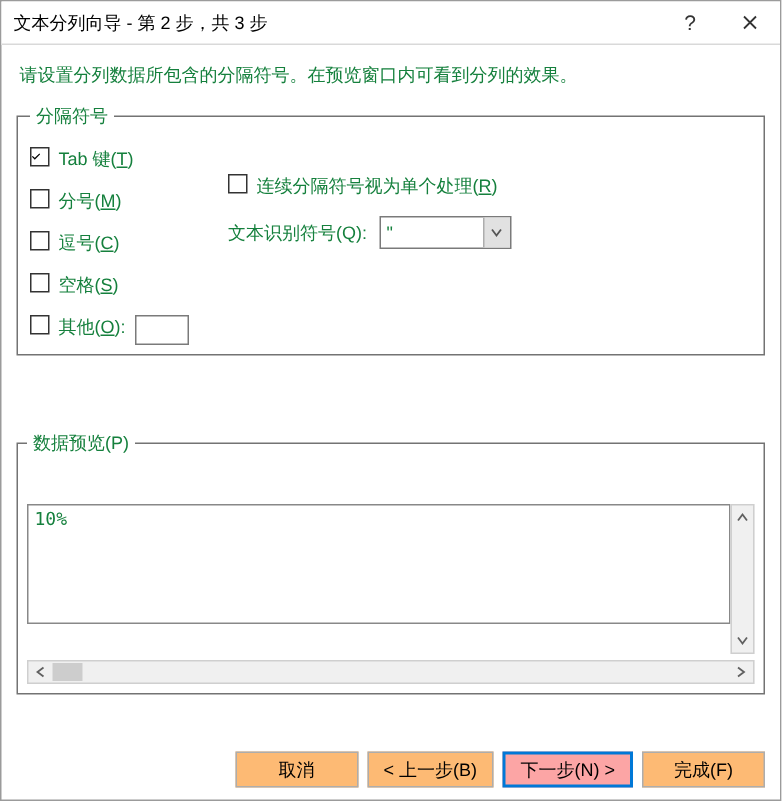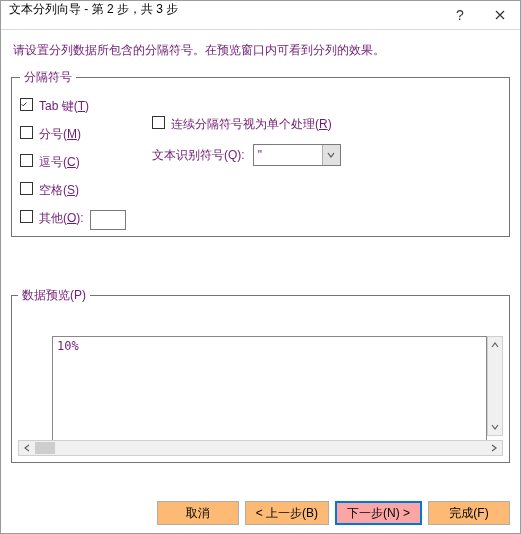"文本分列向导 - 第 2 步，共" .titlebar { align-items: flex-start -> center }
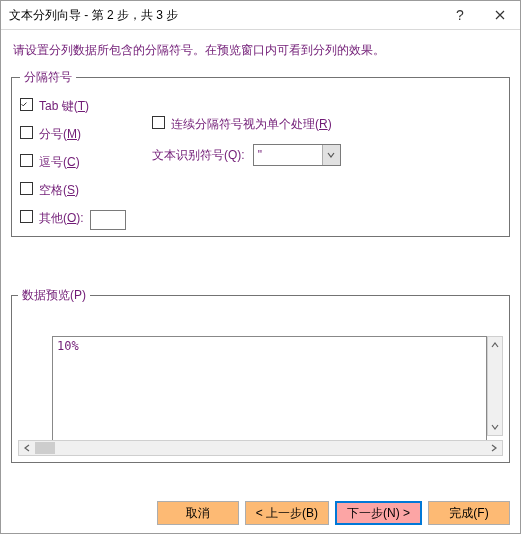"请设置分列数据所包含的分隔符号。在预览窗口内可看到分列的效果。" .body { color: #701a75 -> #15803d }
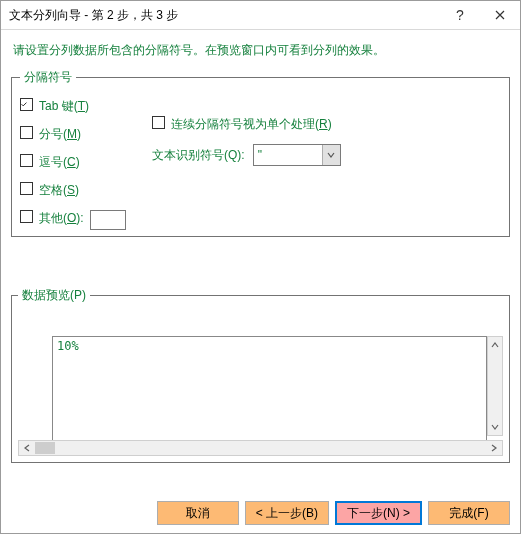"10%" .preview-box { height: 120px -> 80px; margin-left: 34px -> none }
